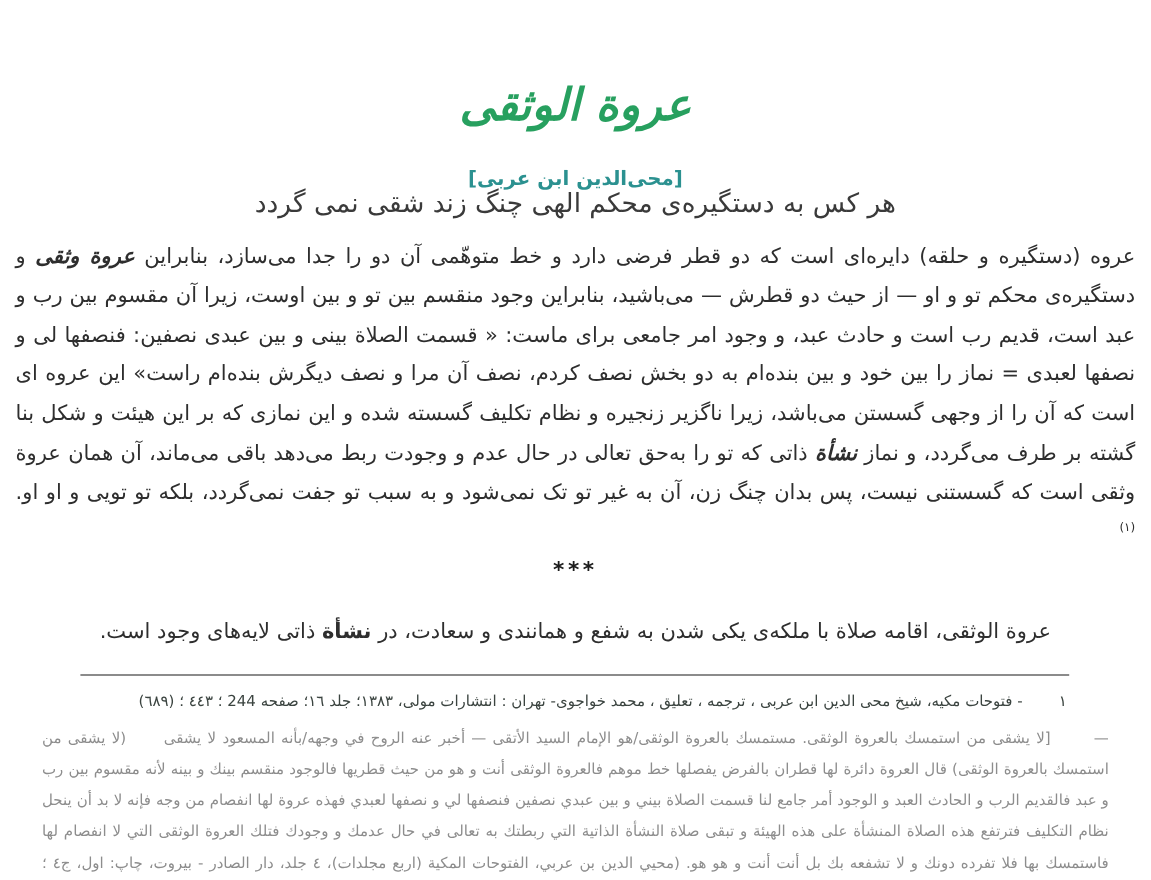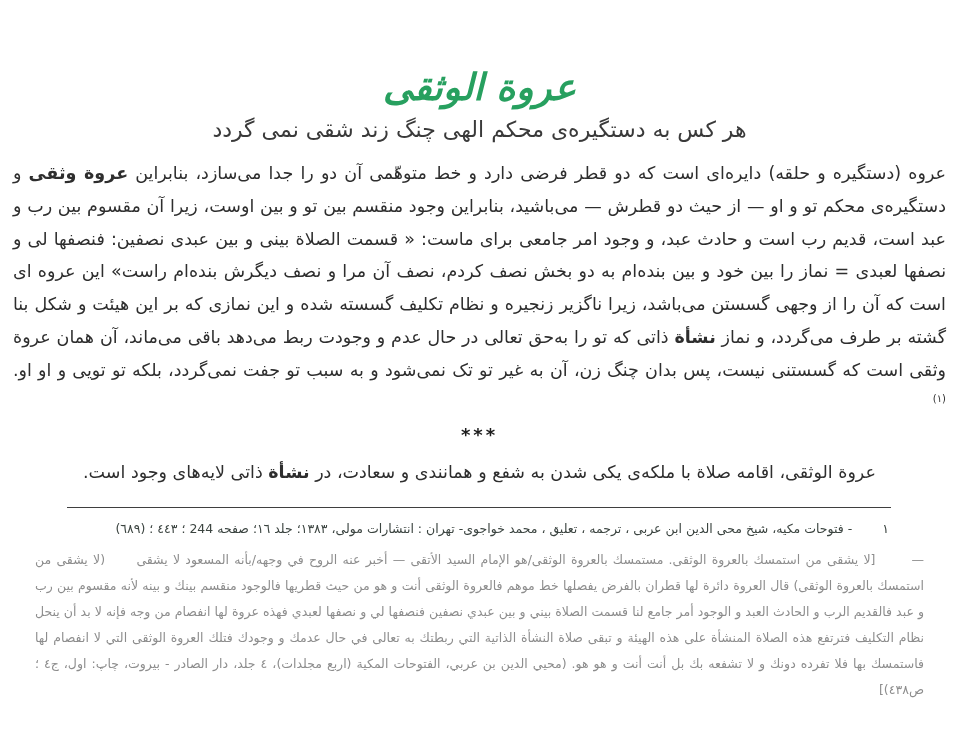"[محی‌الدین ابن عربی]" div.section-heading { html: none -> <div>[محی‌الدین ابن عربی]</div> }
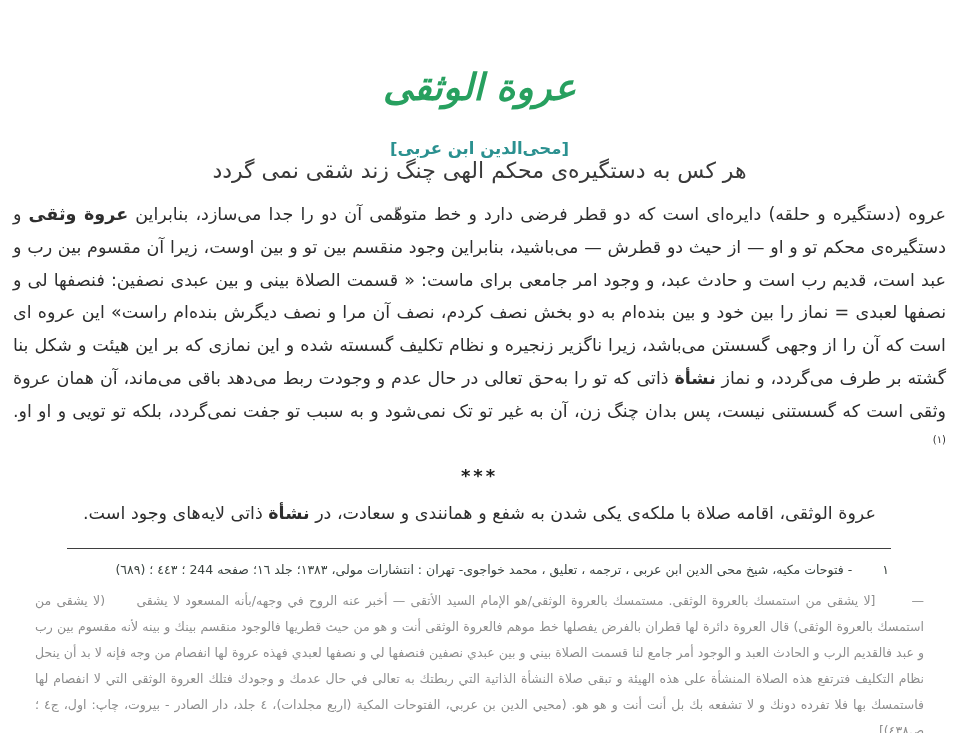"عروة وثقی" .main-paragraph .b { font-style: none -> italic }
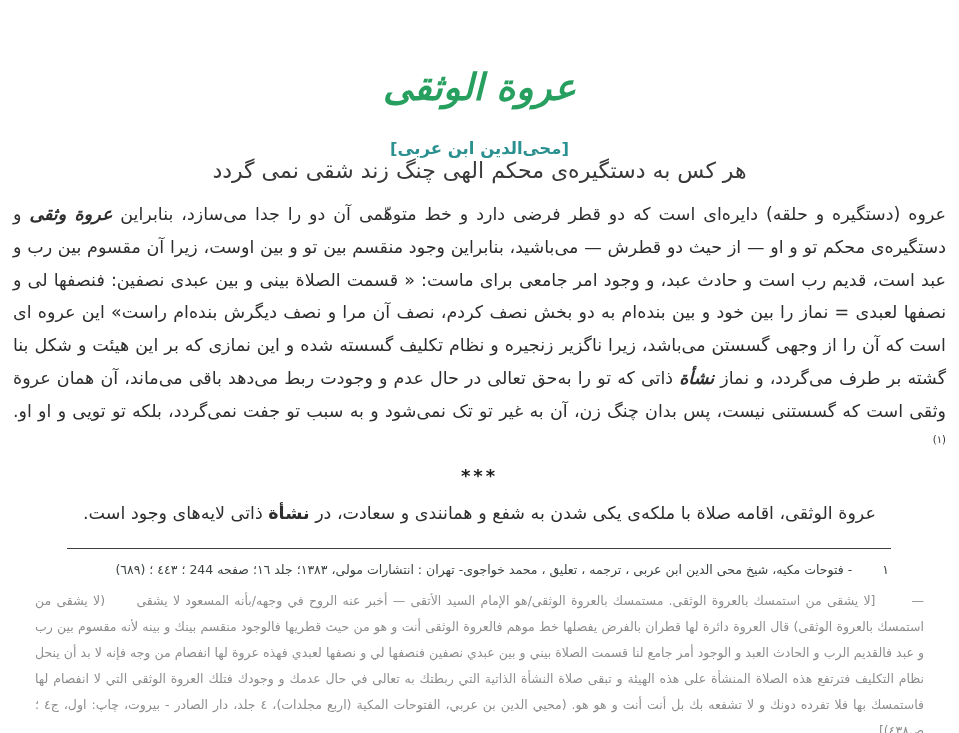"عروة الوثقی، اقامه صلاة با" .summary-line { margin-top: 17px -> 31px }
